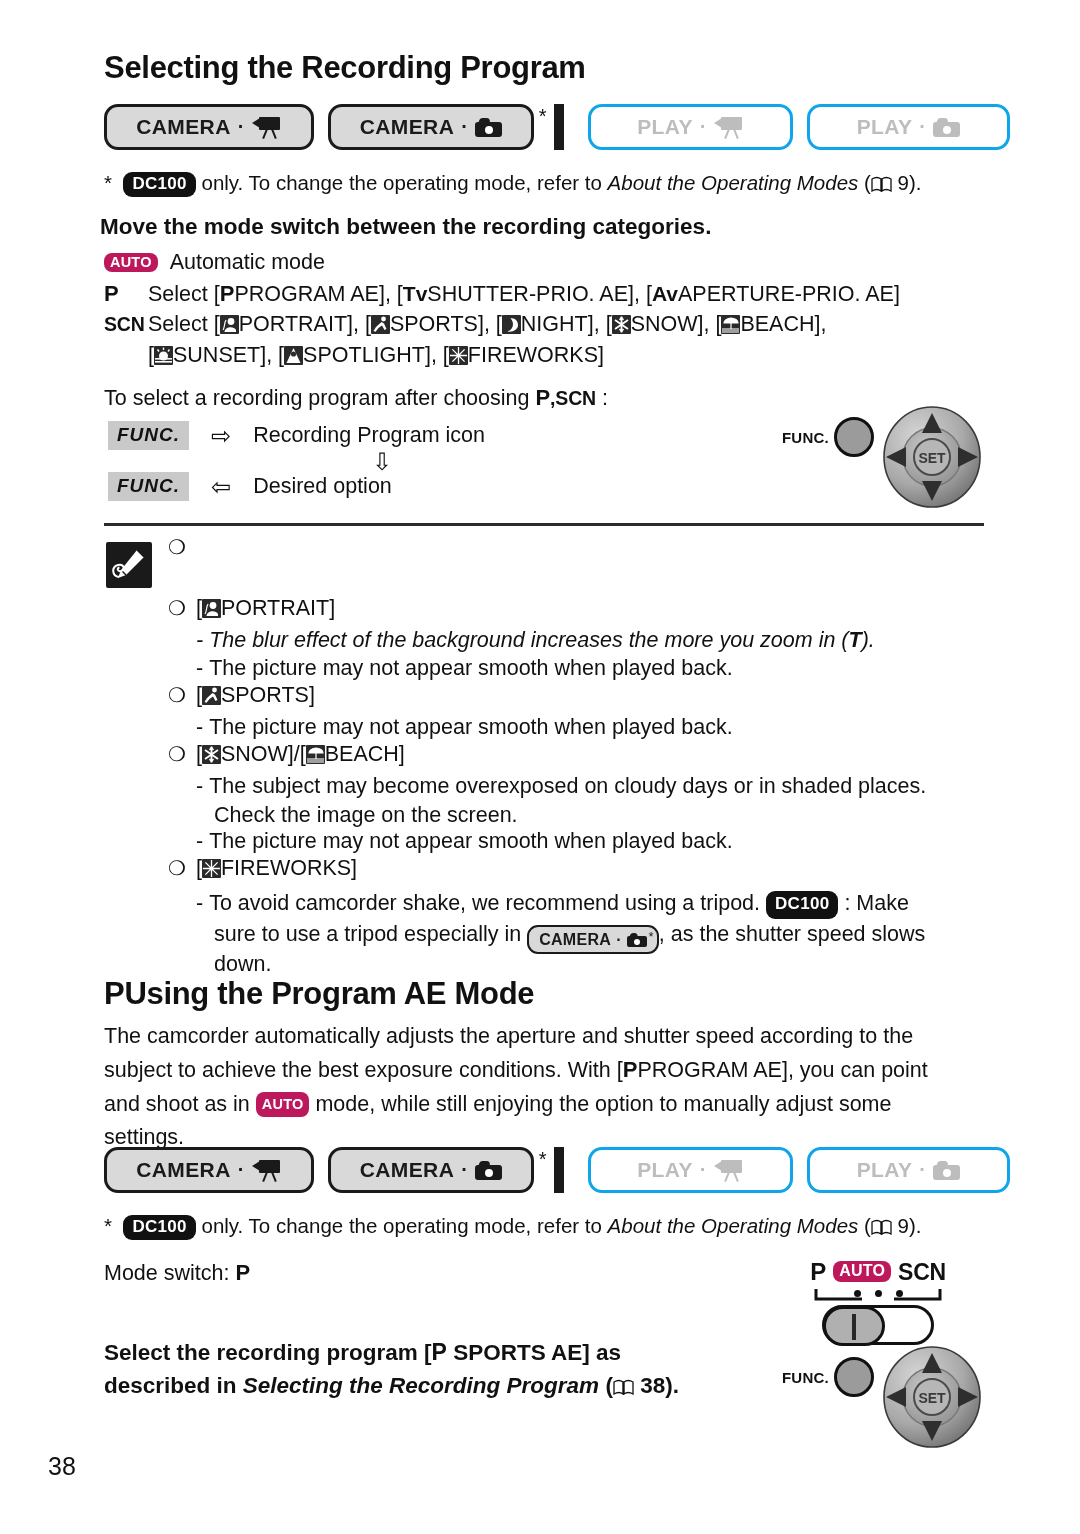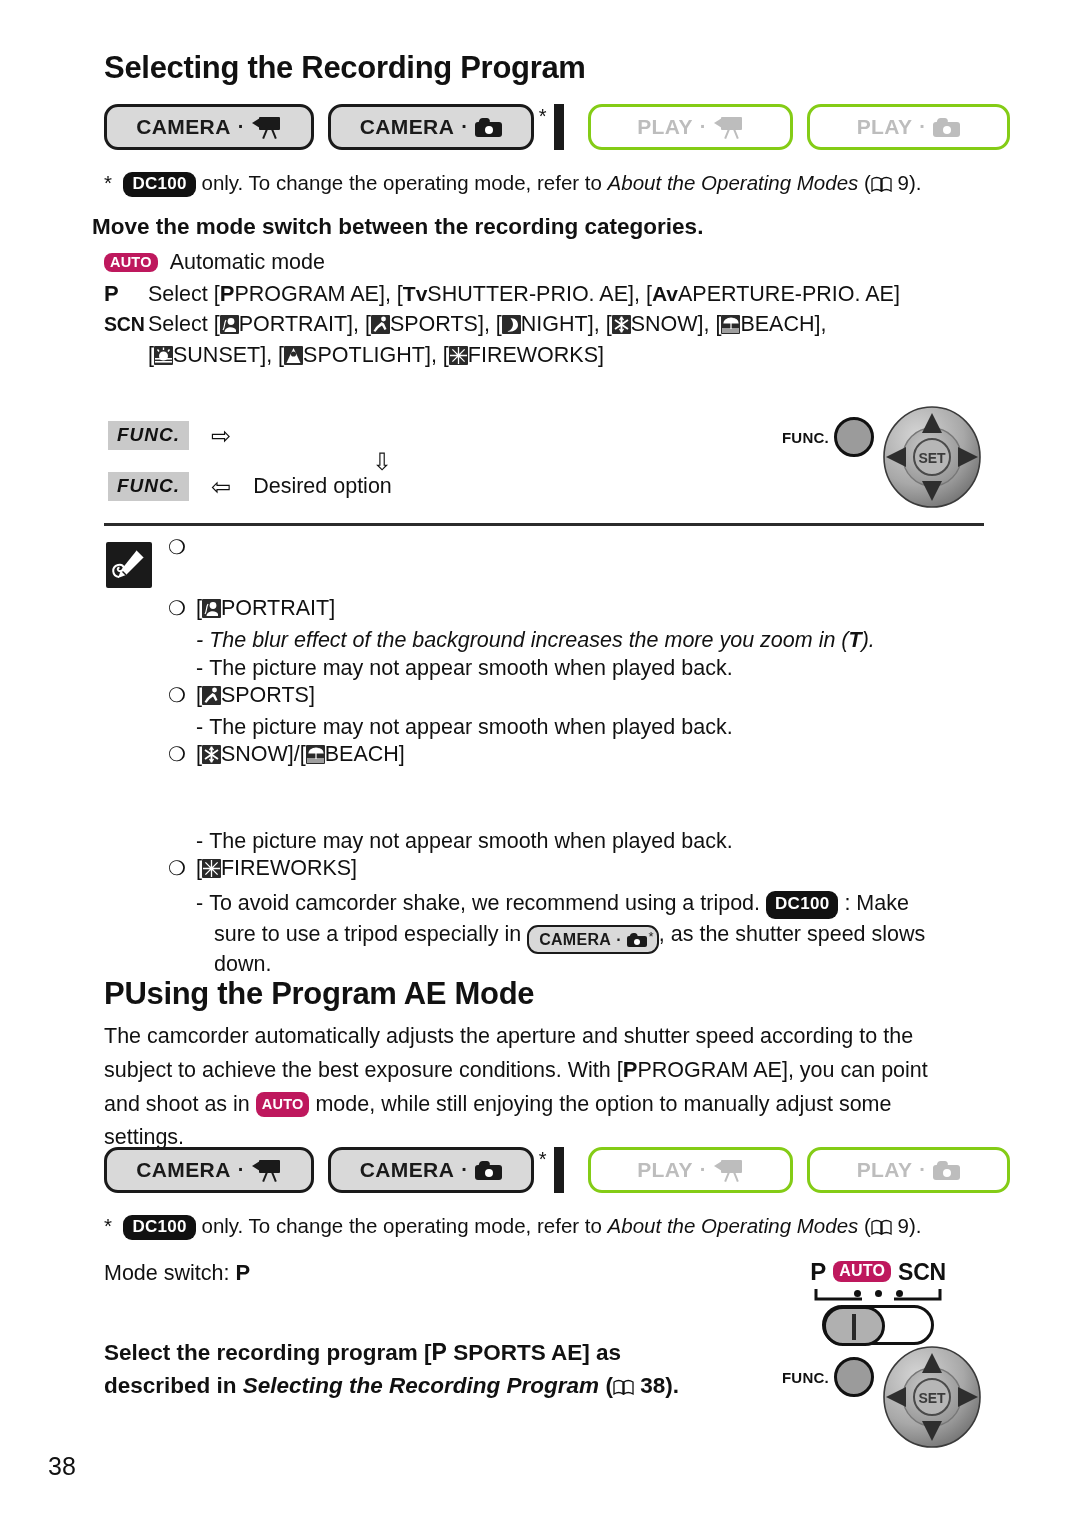"PLAY" .modebtn.inactive { border: 3px solid #84cc16 -> 3px solid #0ea5e9 }
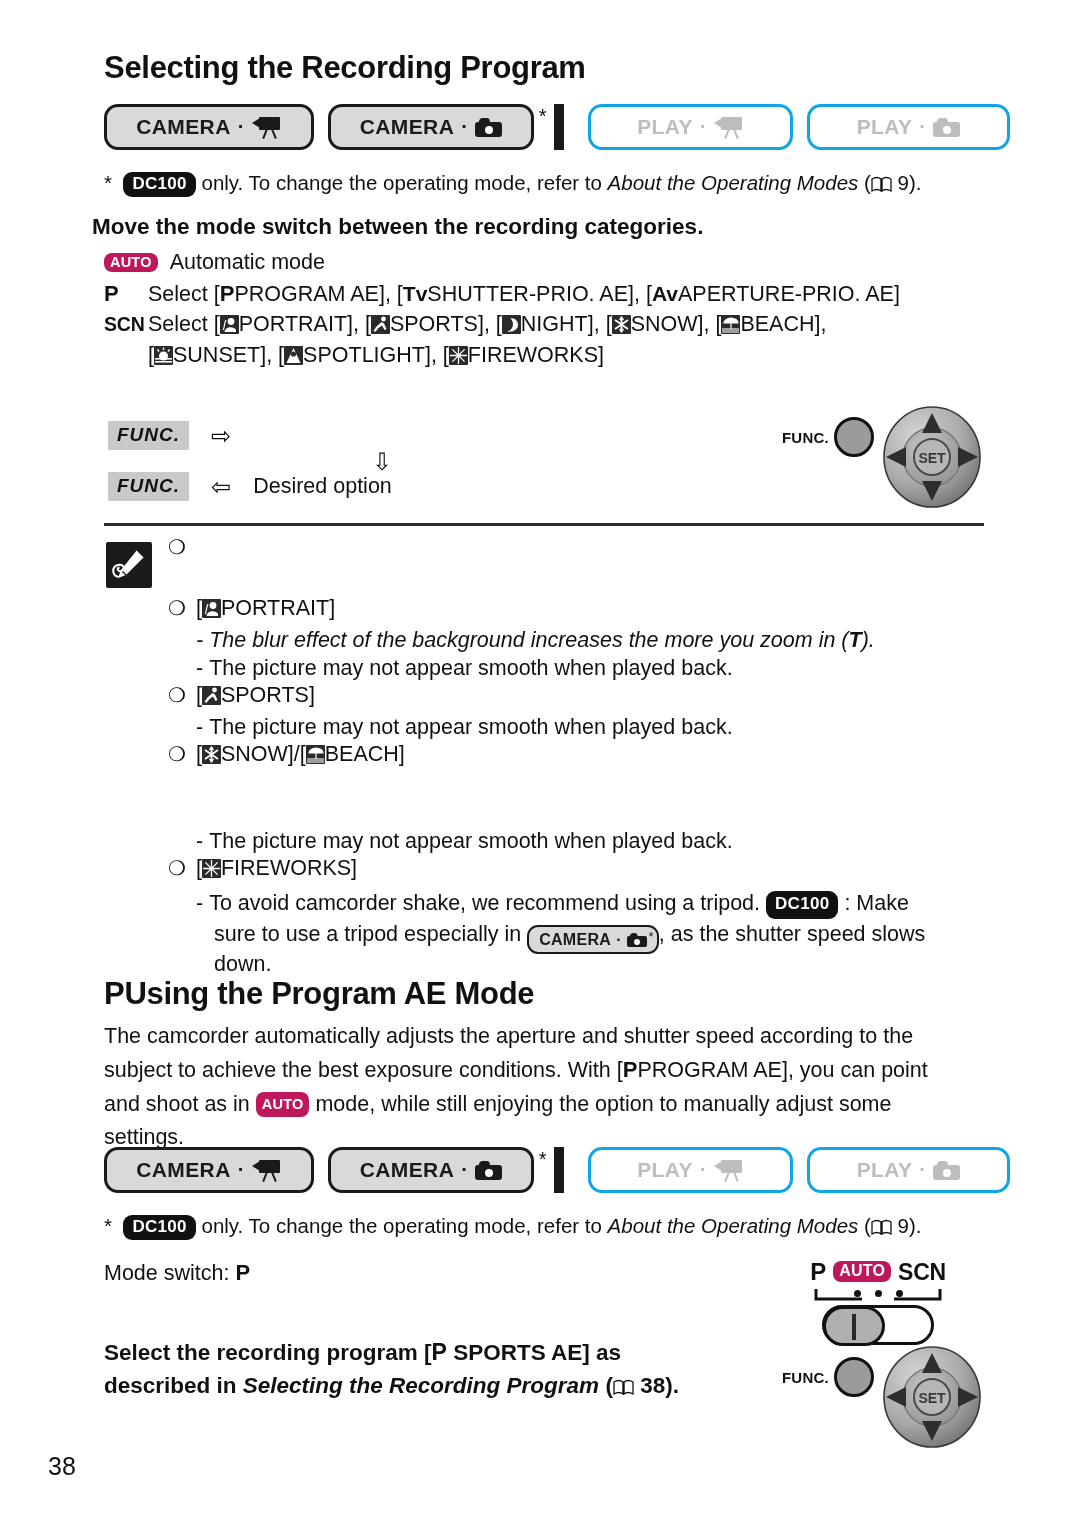"Move the mode switch between" div.b-bold { left: 92px -> 100px }
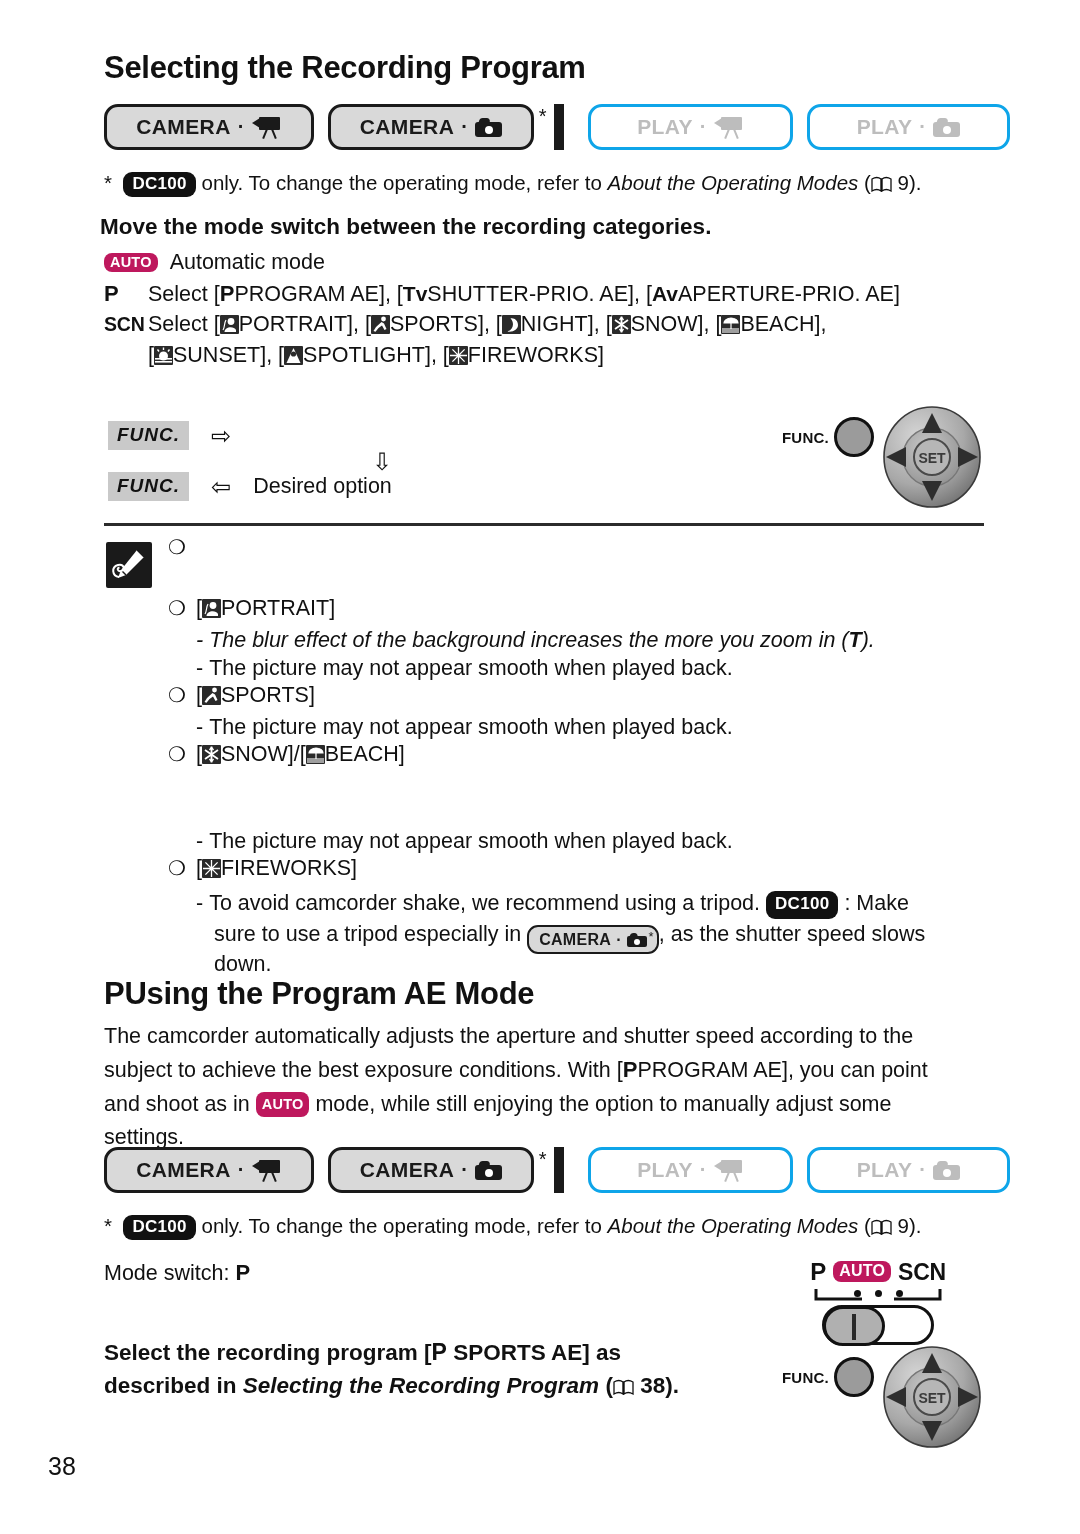"To select a recording program" div.b-txt { html: none -> <div> <span>To select a recording program after choosing </span><b>P</b><b>,</b><b>SCN</b><span> :</span> </div> }
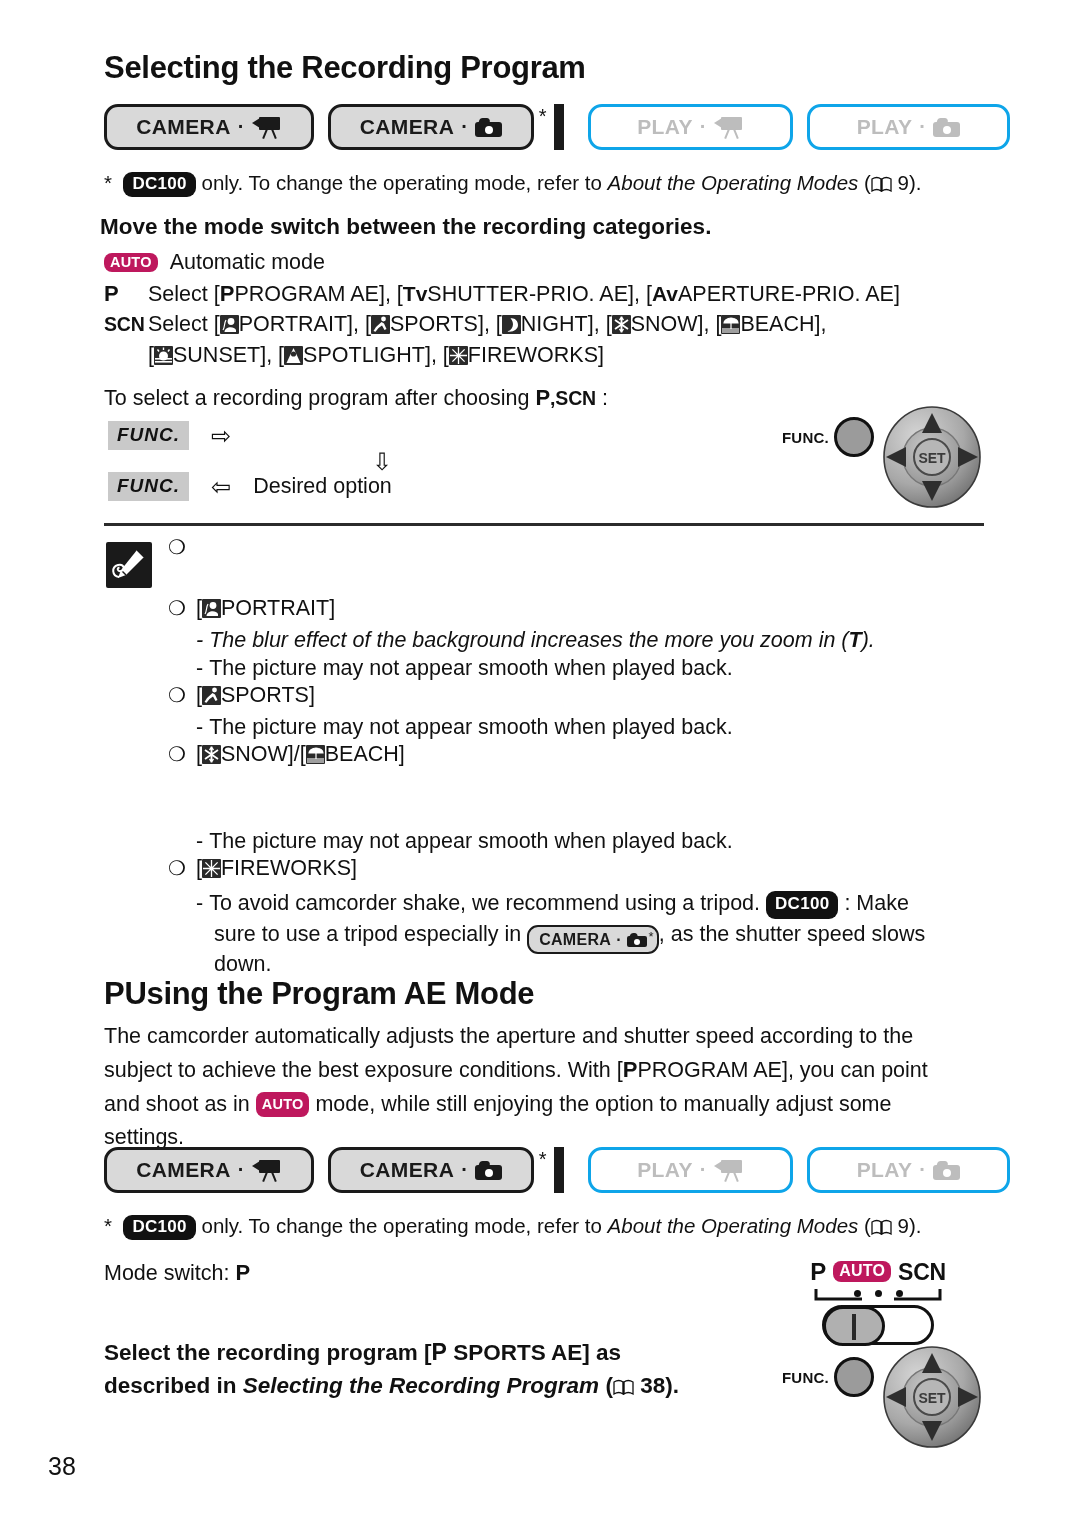"Recording Program icon" span.b-txt { html: none -> <span>Recording Program icon</span> }
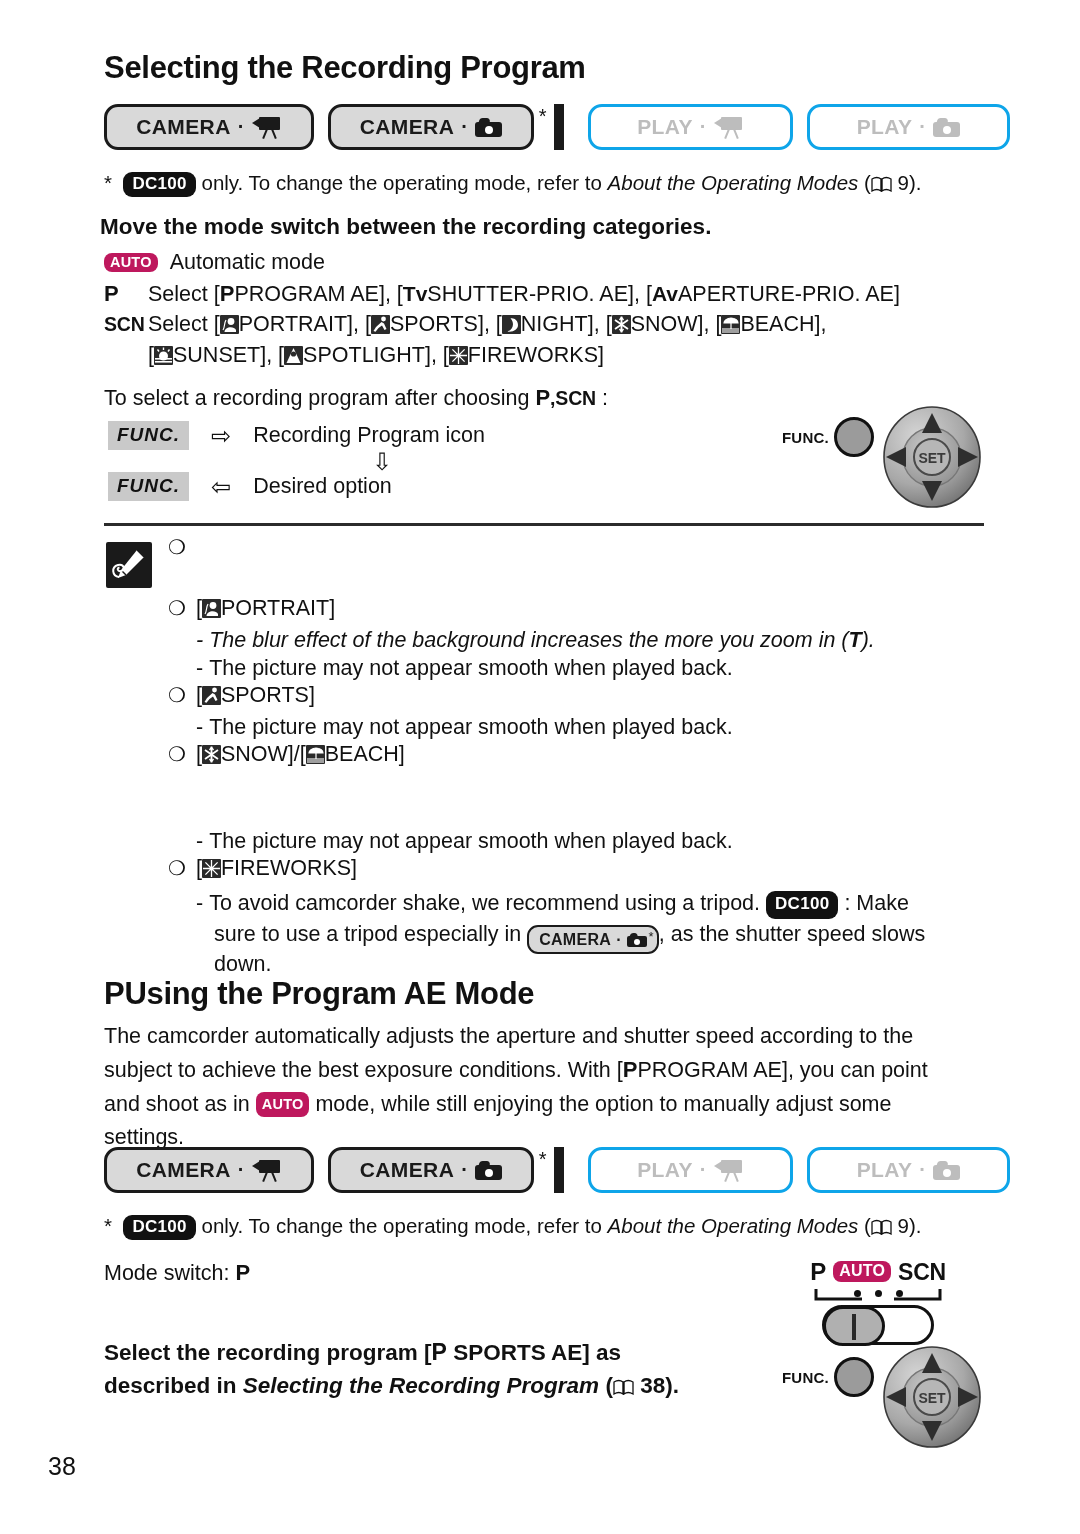"- The subject may become" div.dash-txt { html: none -> <div> -&nbsp;<span>The subject may become overexposed on cloudy days or in shaded places.</span><br> <span>Check the image on the screen.</span> </div> }
